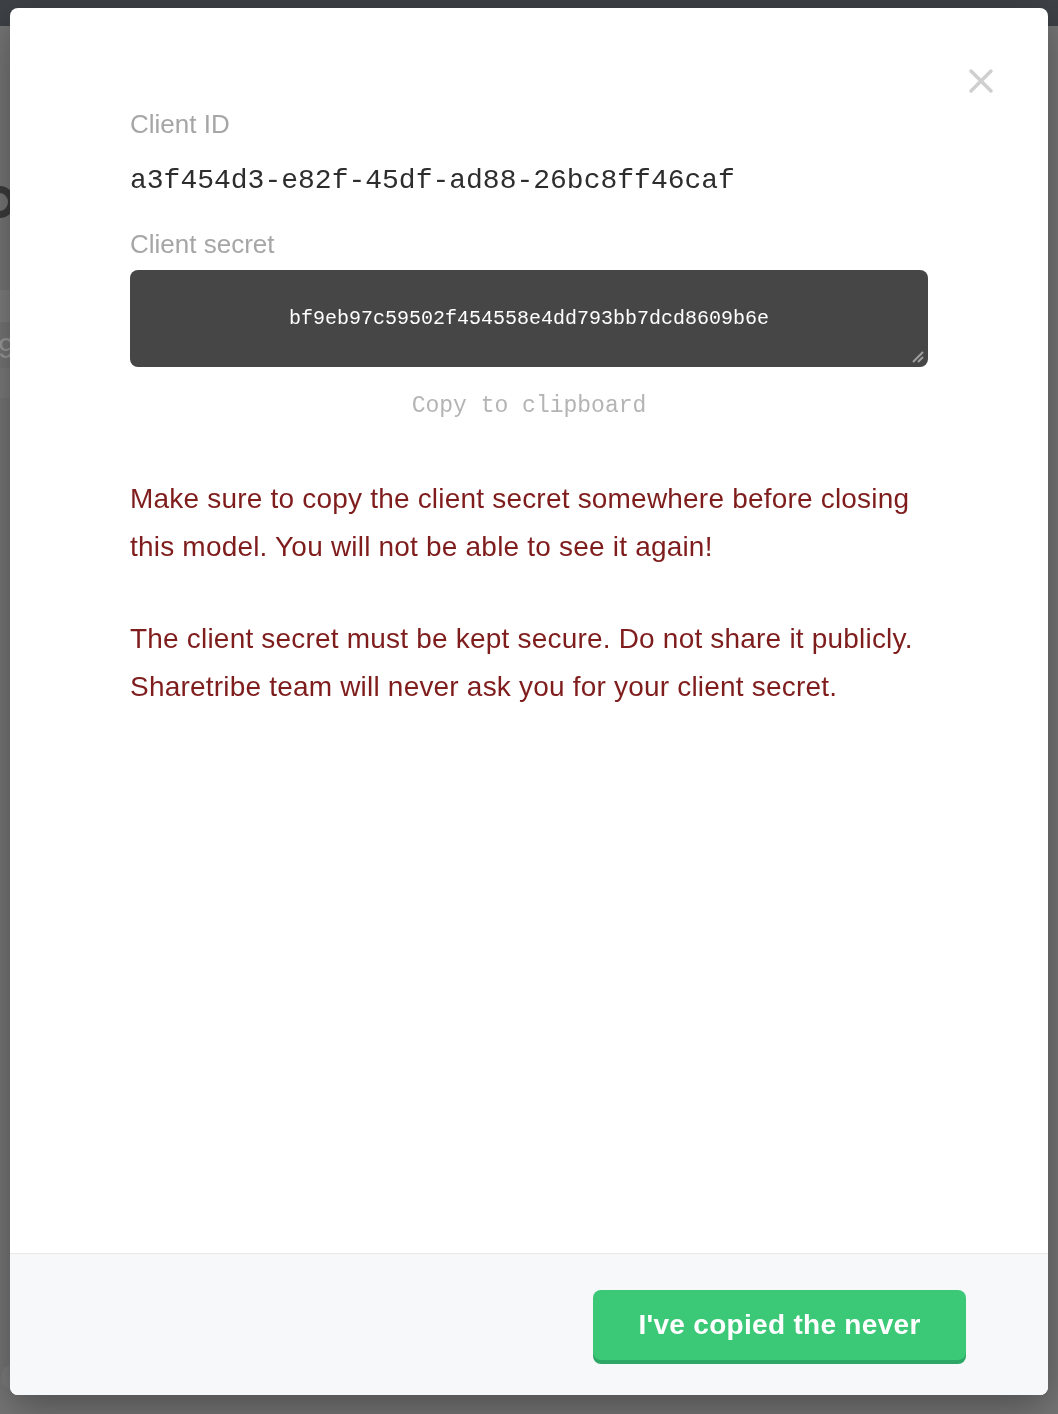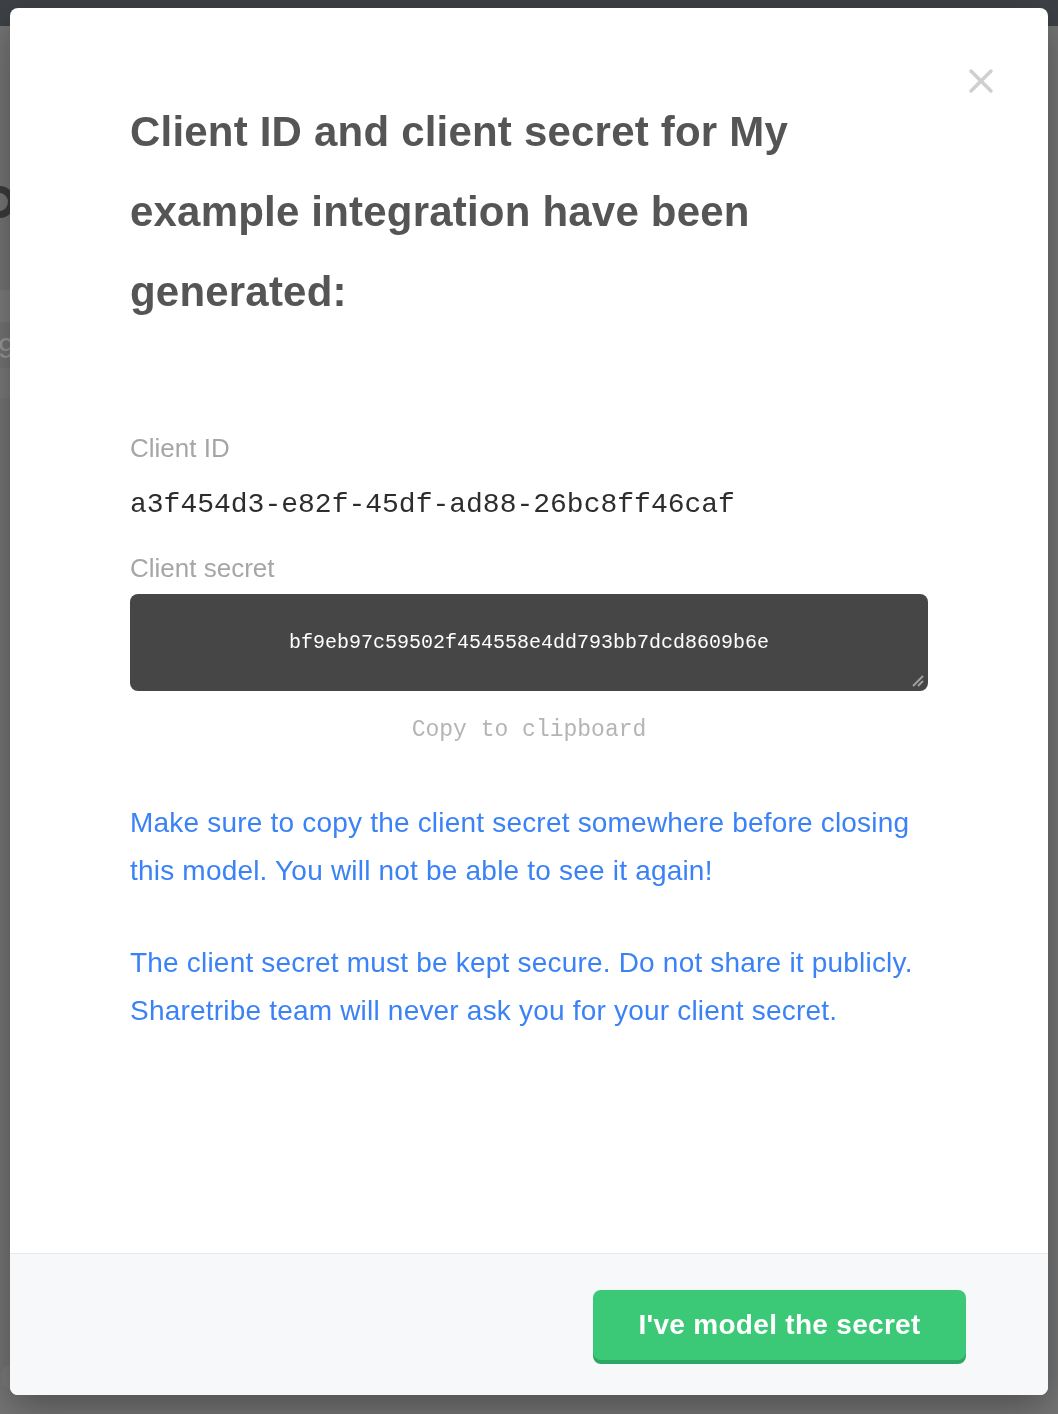"Client ID and client secret" h1.title { html: <h1>Client ID and client secret for My example integration have been generated:</h1> -> none }
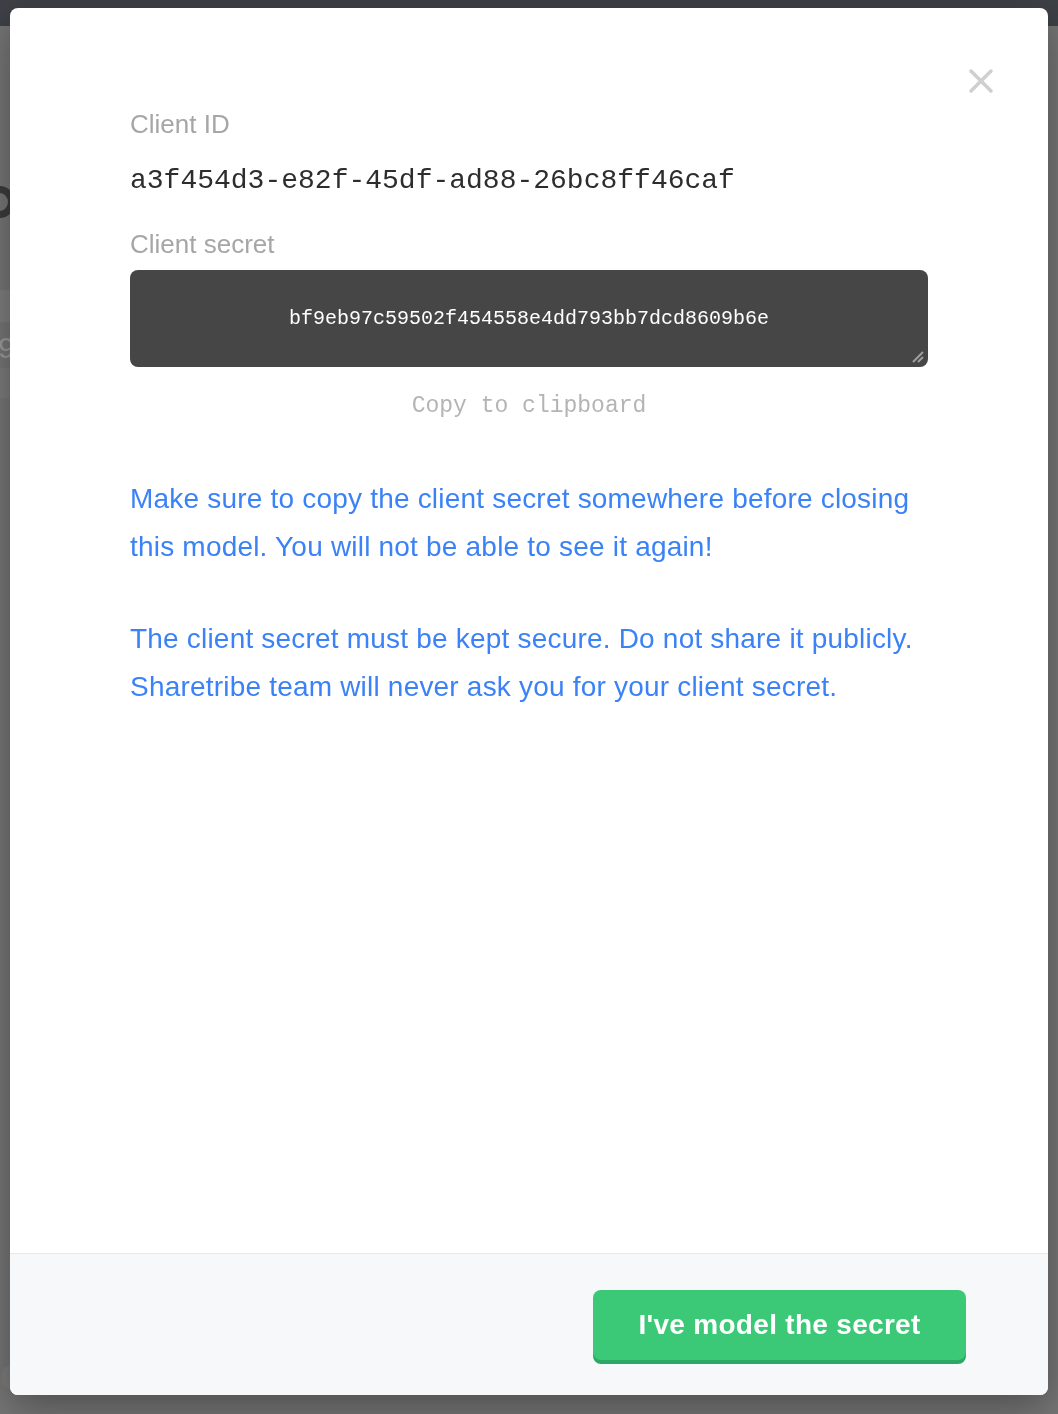"Make sure to copy the" p.warn { color: #3b82f6 -> #7f1d1d }
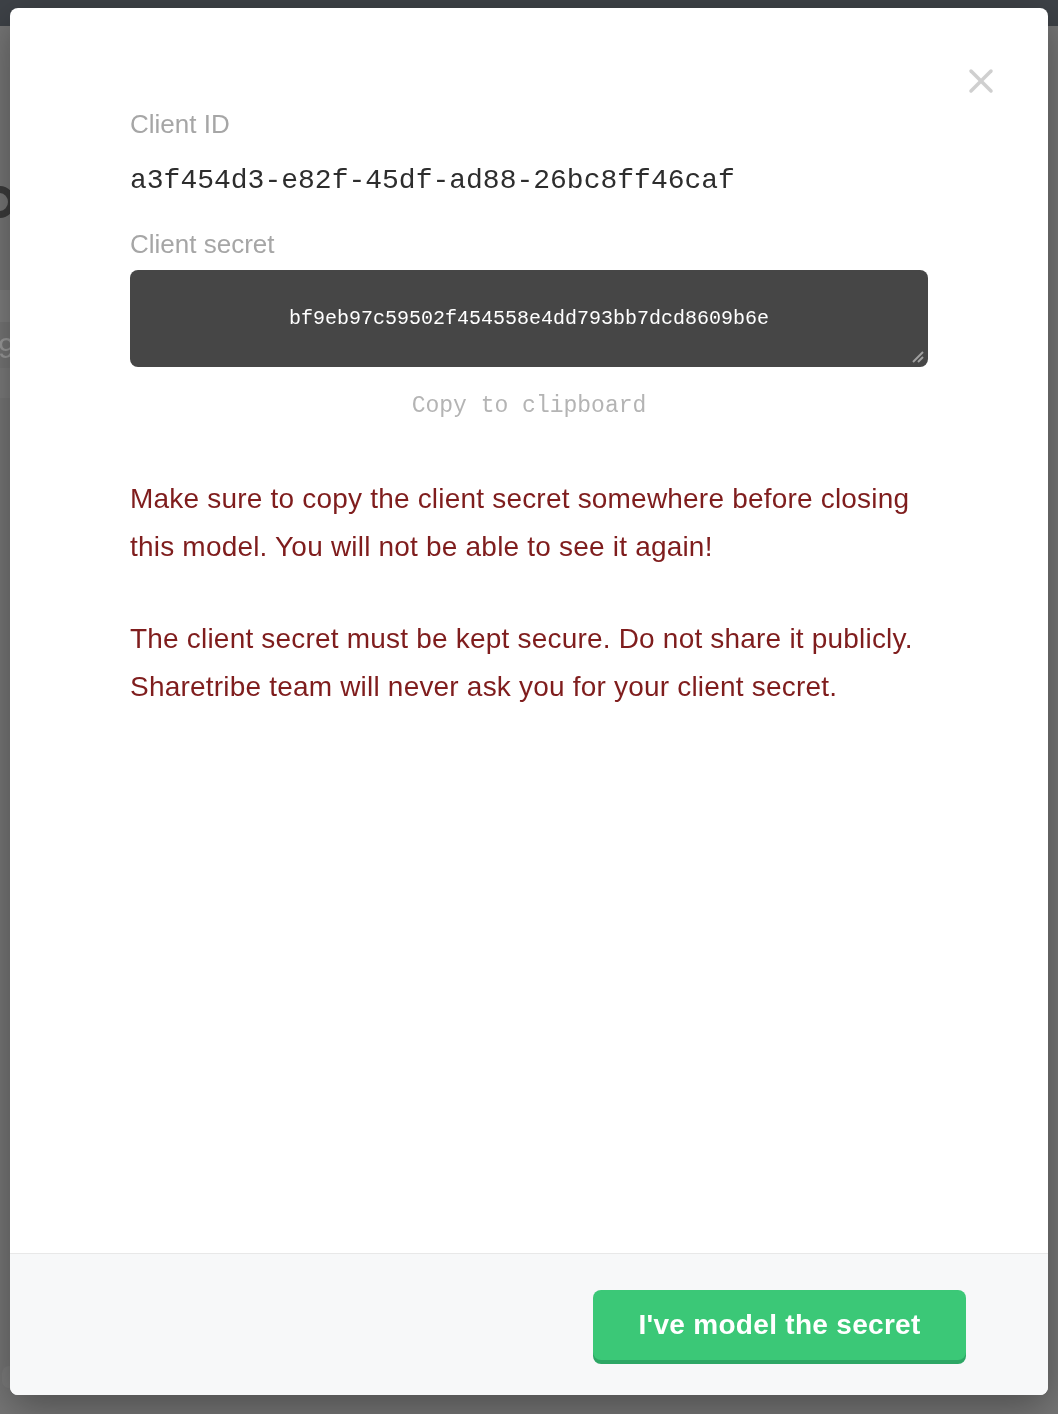"I've model the secret" button.confirm-btn { text: model the secret -> copied the never }
